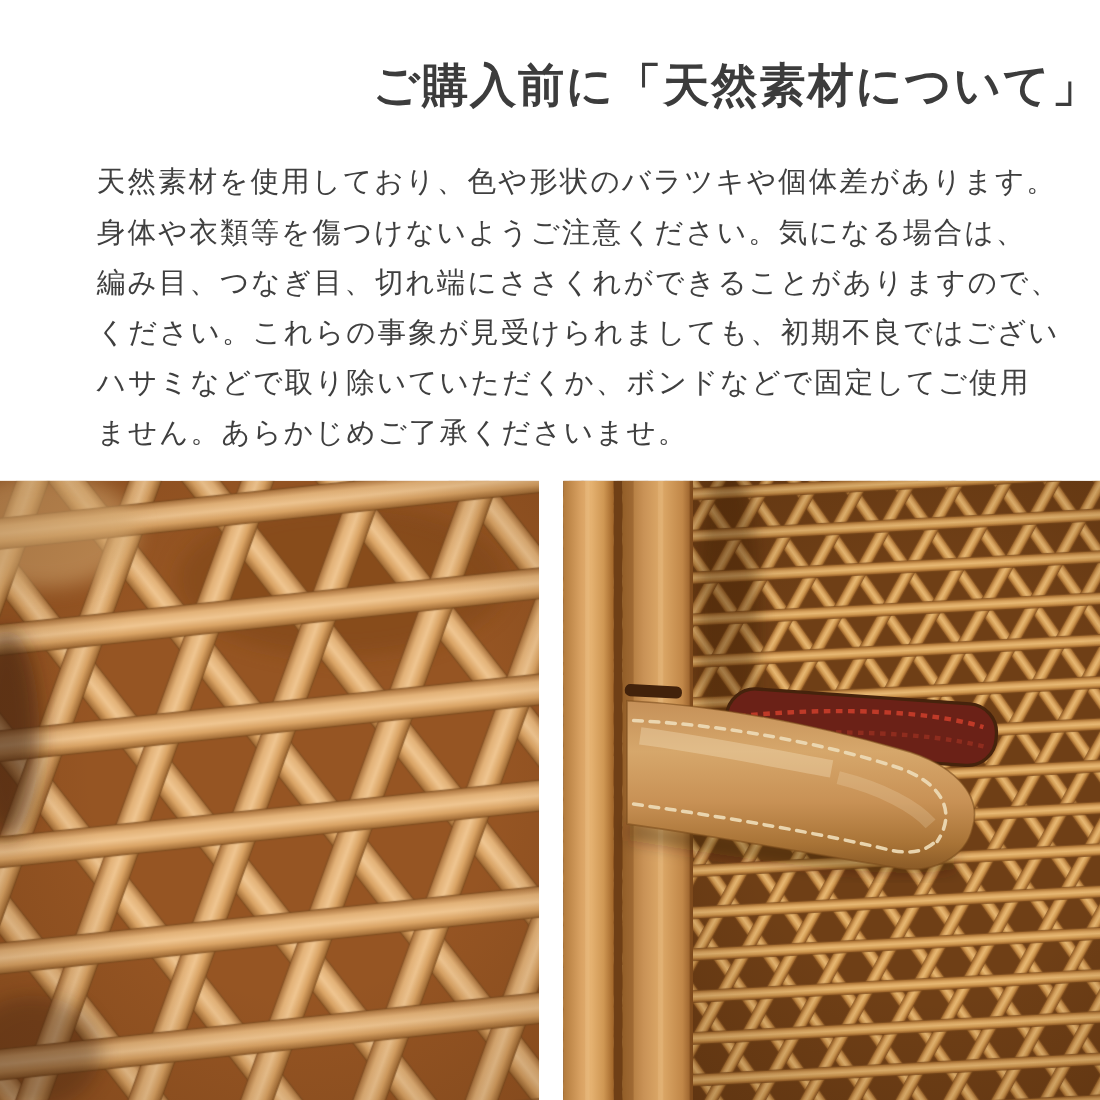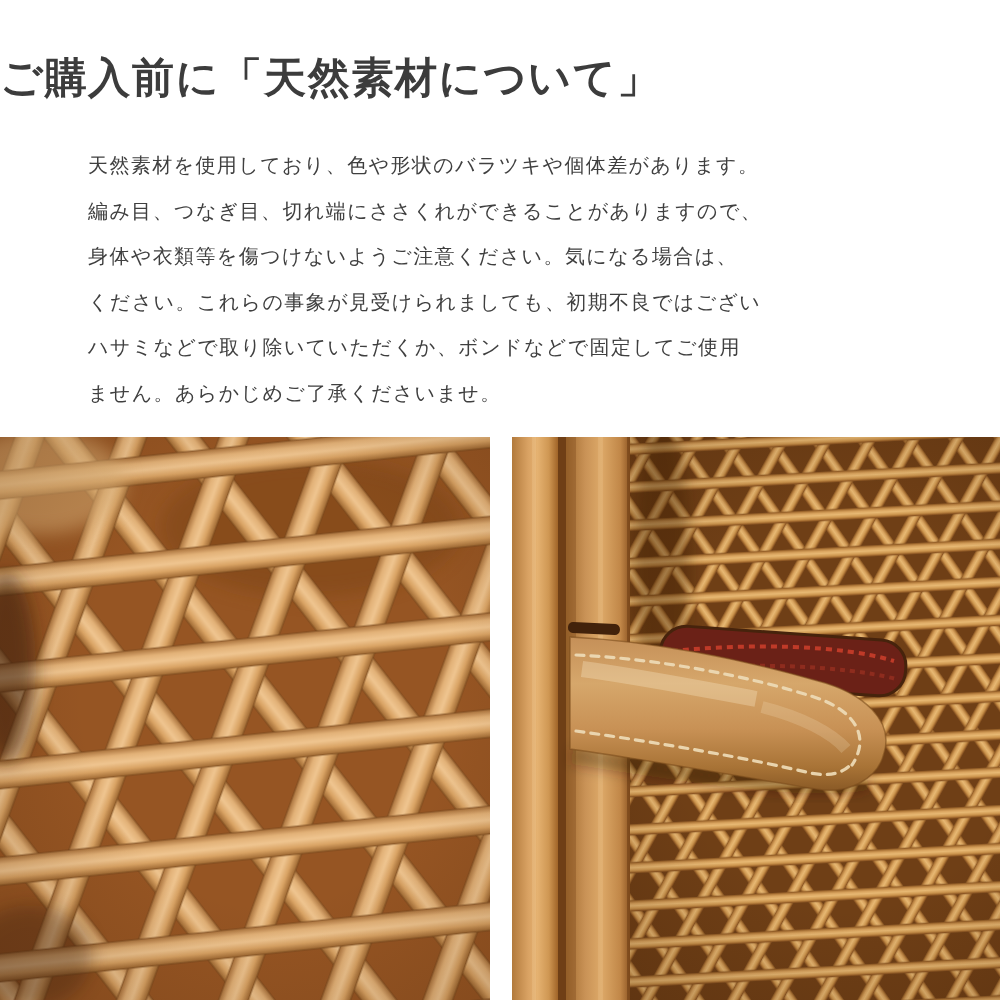"ご購入前に「天然素材について」" .heading { text-align: left -> right }
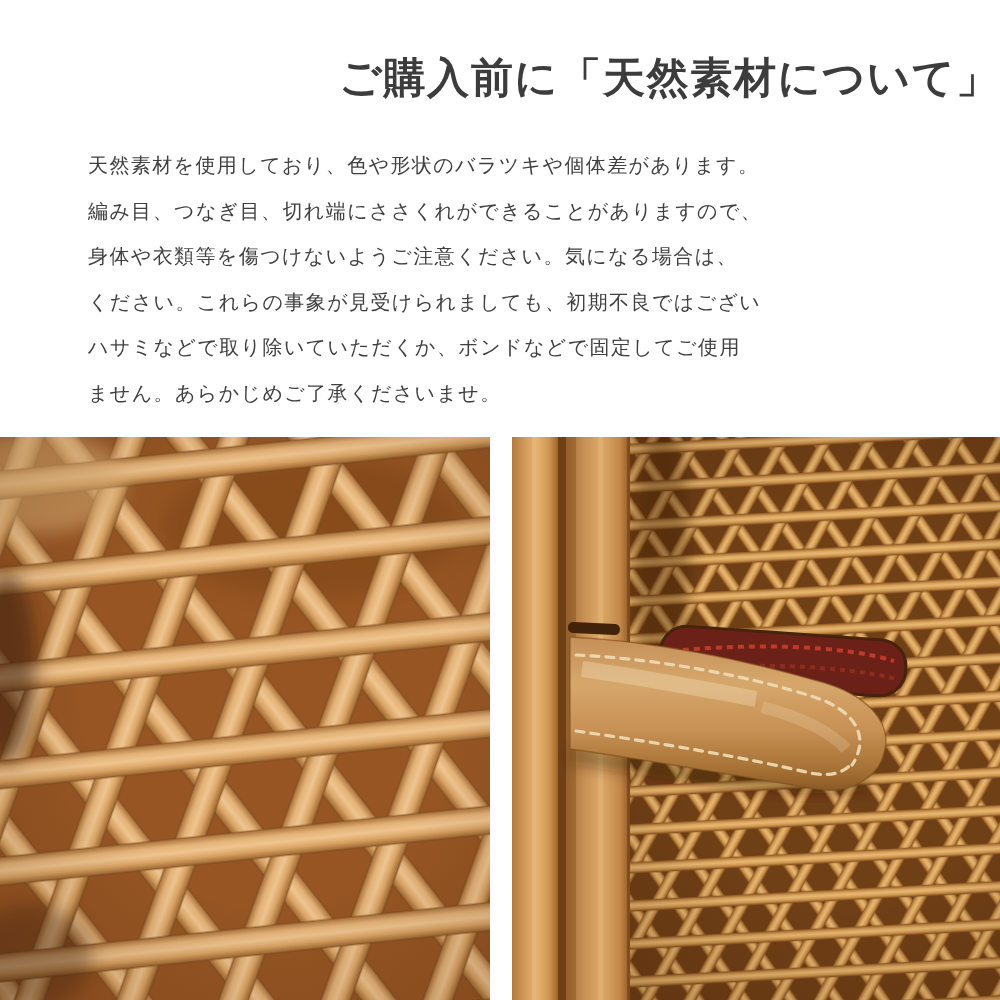"天然素材を使用しており、色や形状のバラツキや個体差があります。" .notice { font-size: 20px -> 26px }
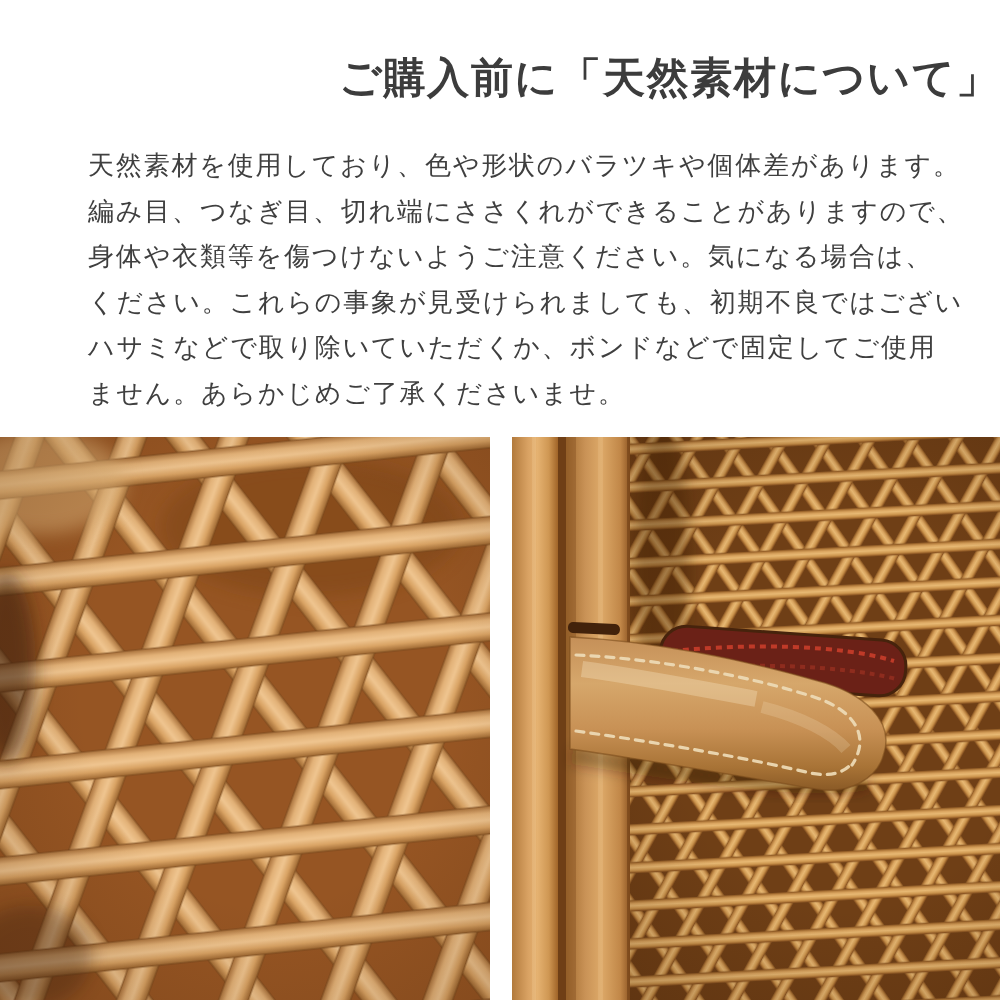"編み目、つなぎ目、切れ端にささくれができることがありますので、" span.line { order: before "身体や衣類等を傷つけないようご注意ください。気になる場合は、" -> after "身体や衣類等を傷つけないようご注意ください。気になる場合は、" }
